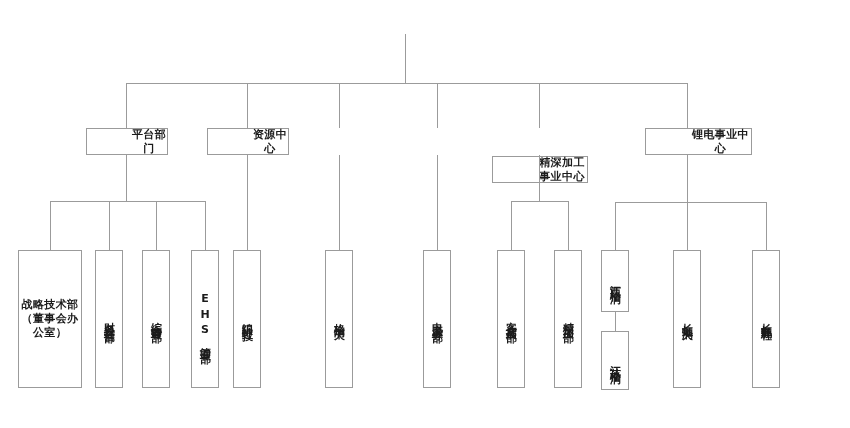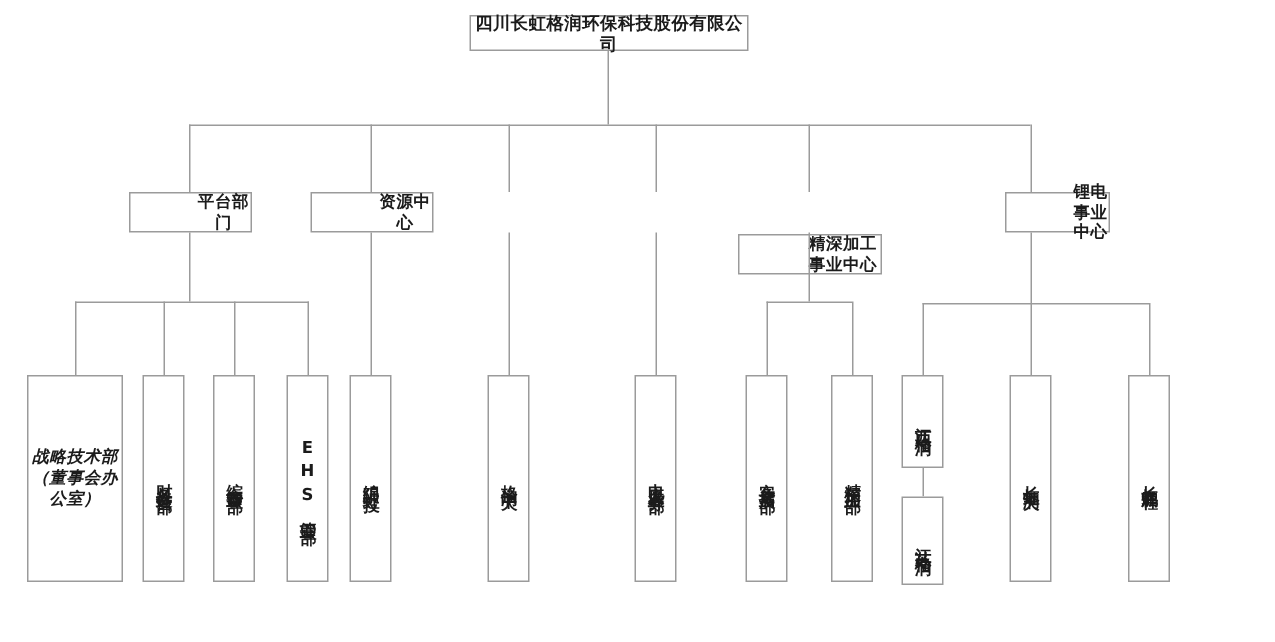"四川长虹格润环保科技股份有限公司" div.node { html: <div>四川长虹格润环保科技股份有限公司</div> -> none }
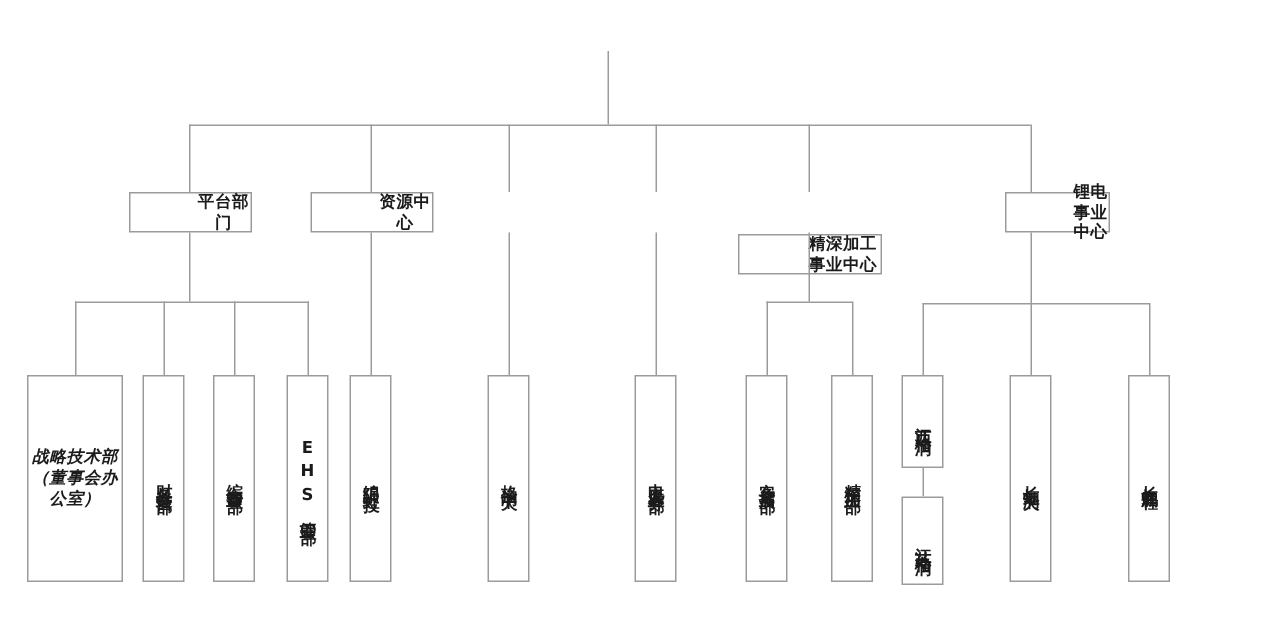"锂电事业中心" div.node { margin-left: 25px -> none; width: 70px -> 107px }
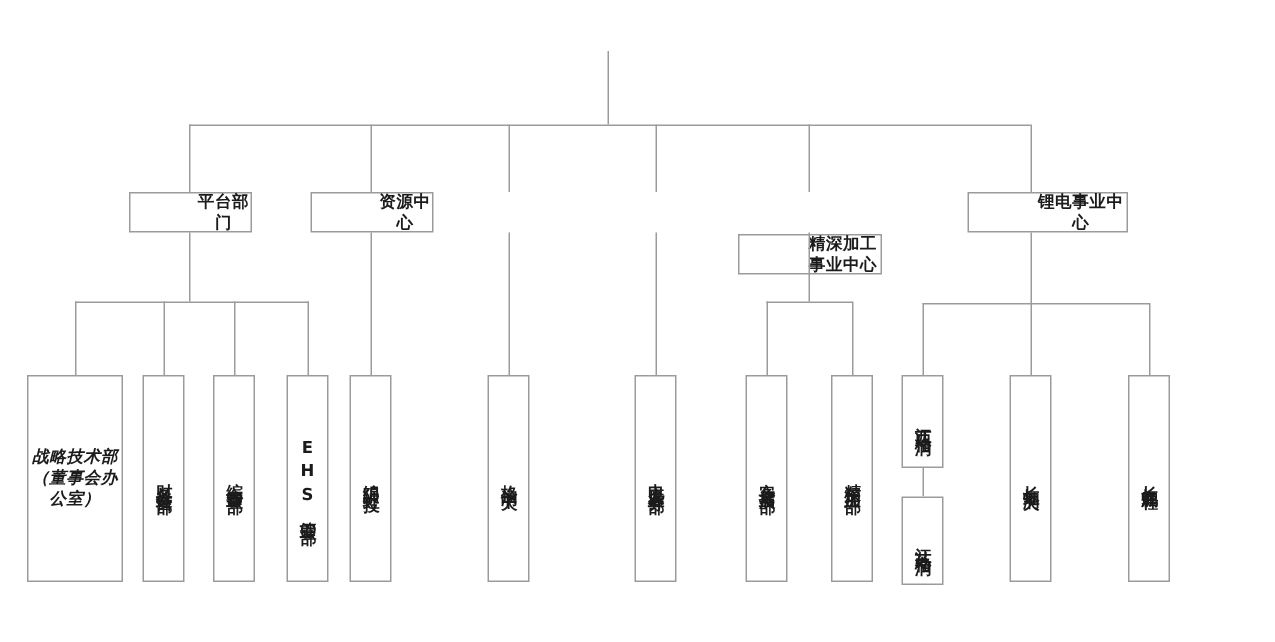"战略技术部（董事会办公室）" .node.leaf-h { font-style: italic -> none }
